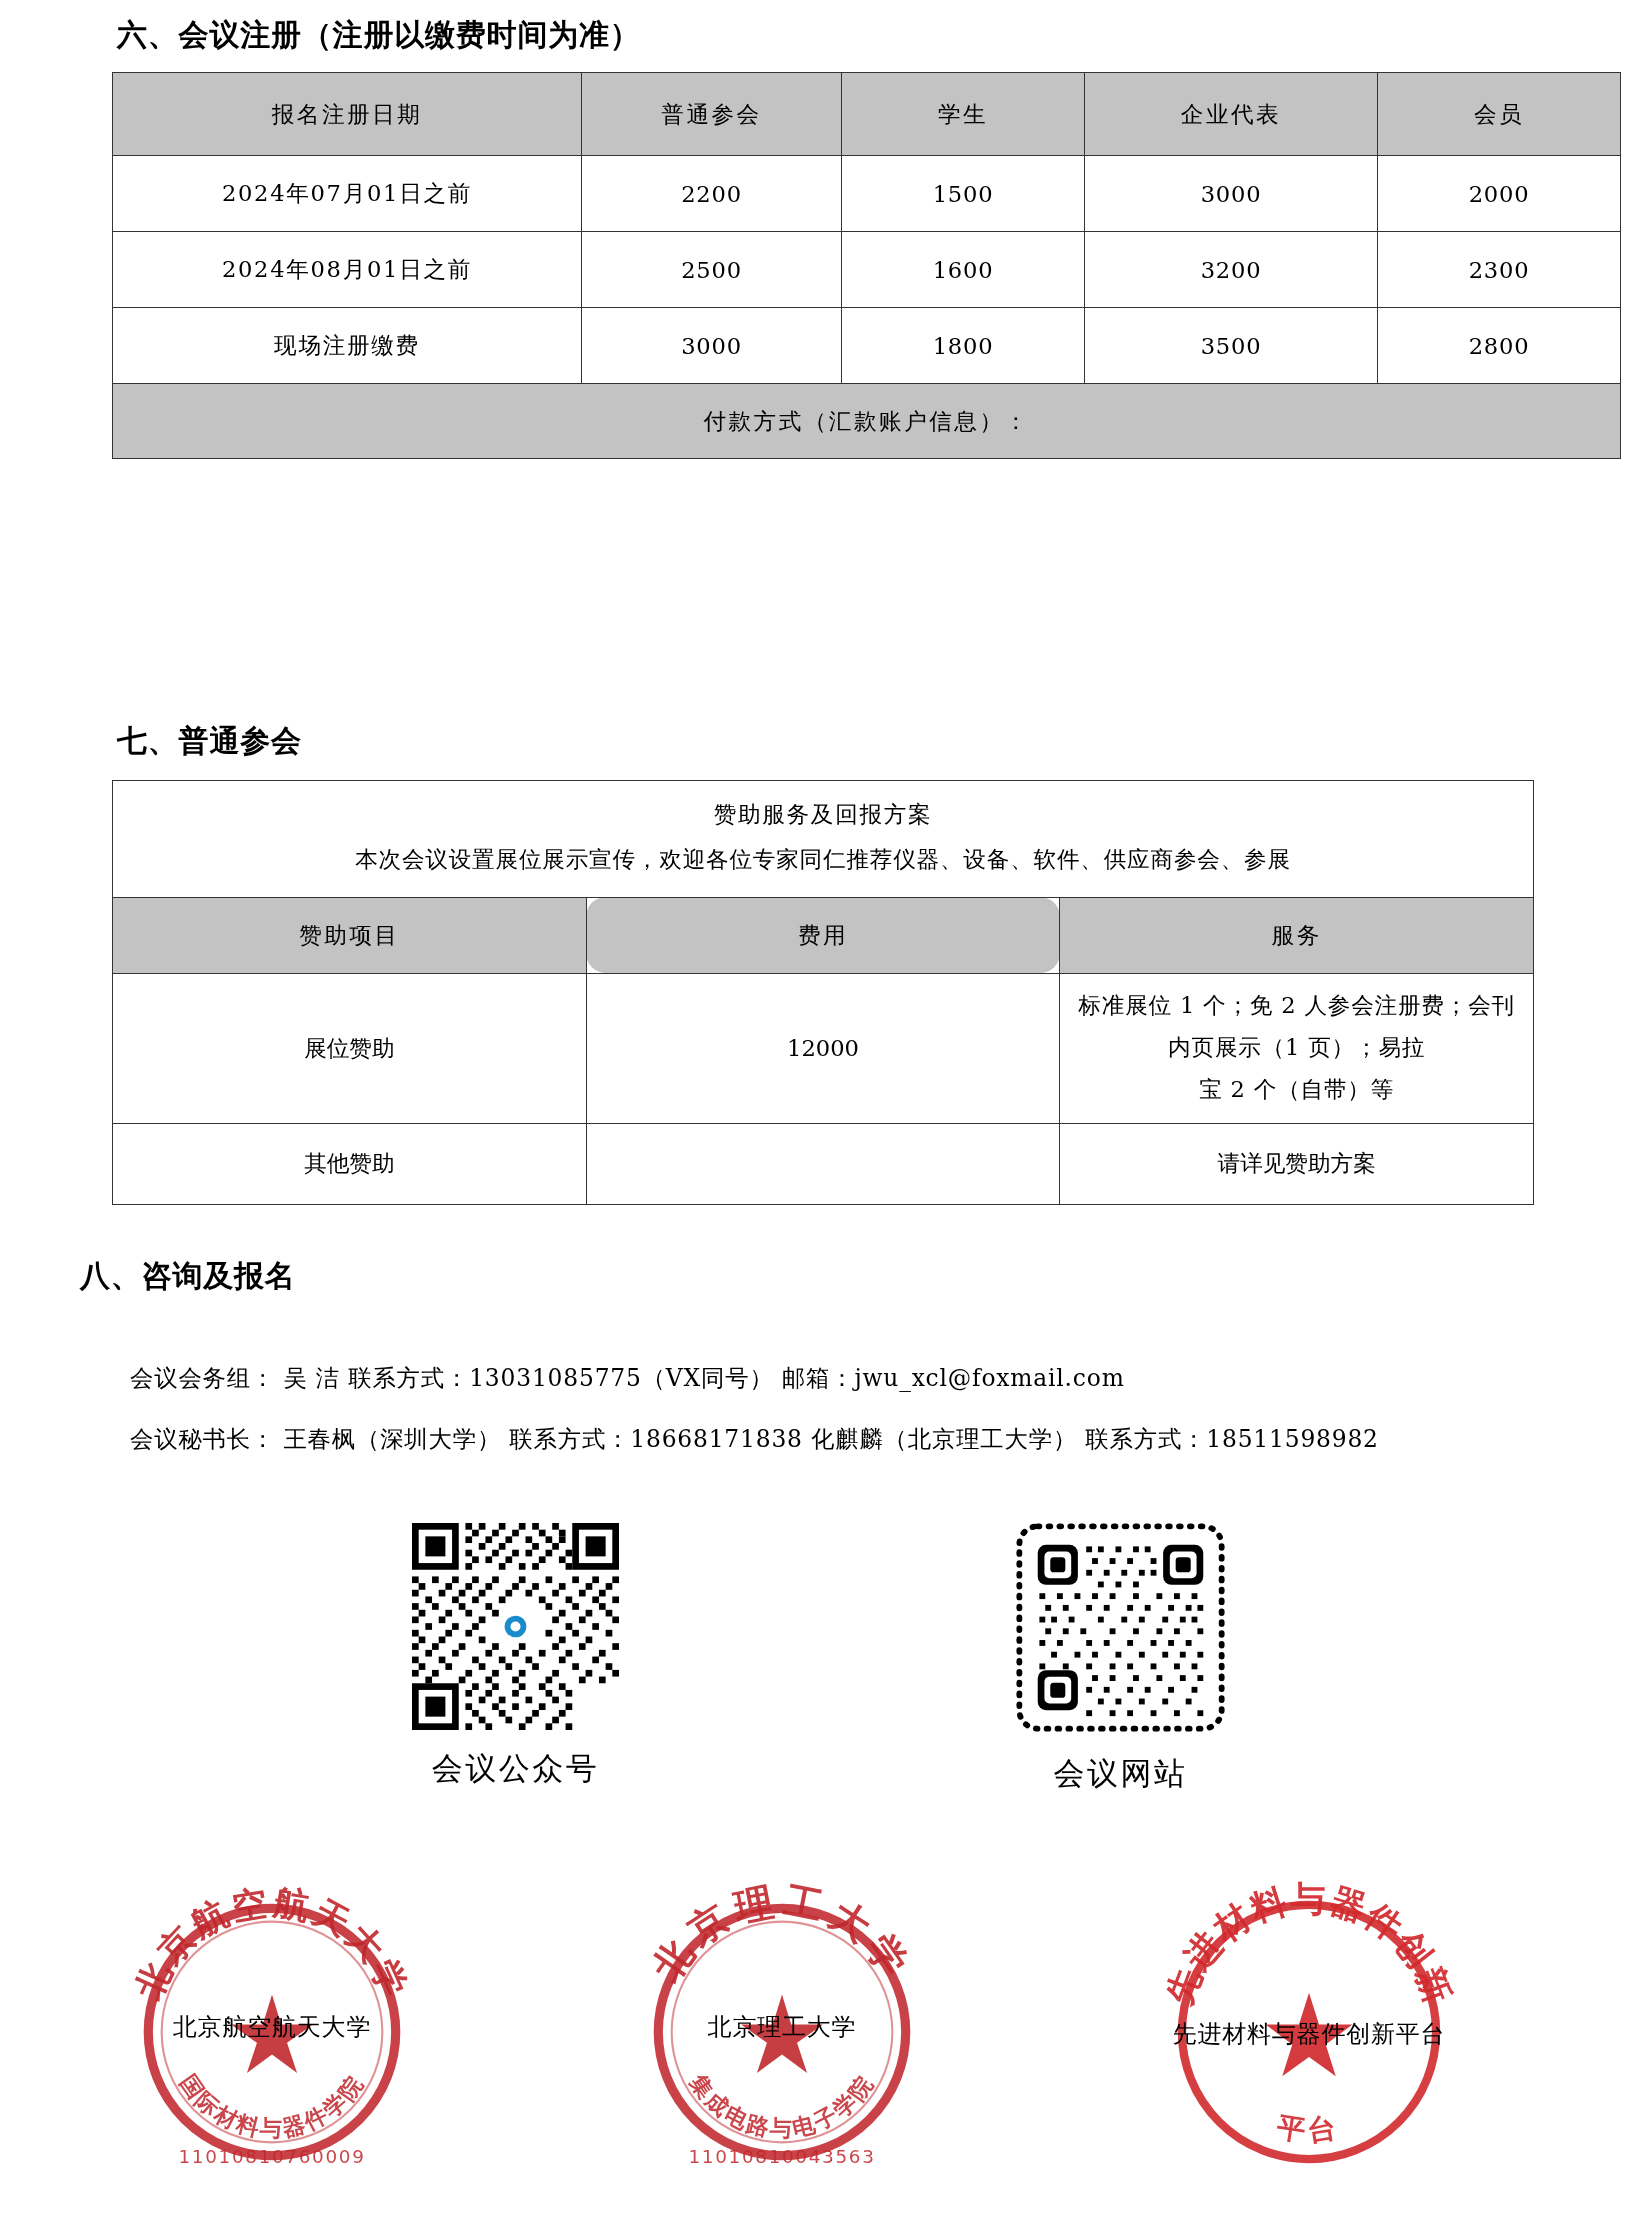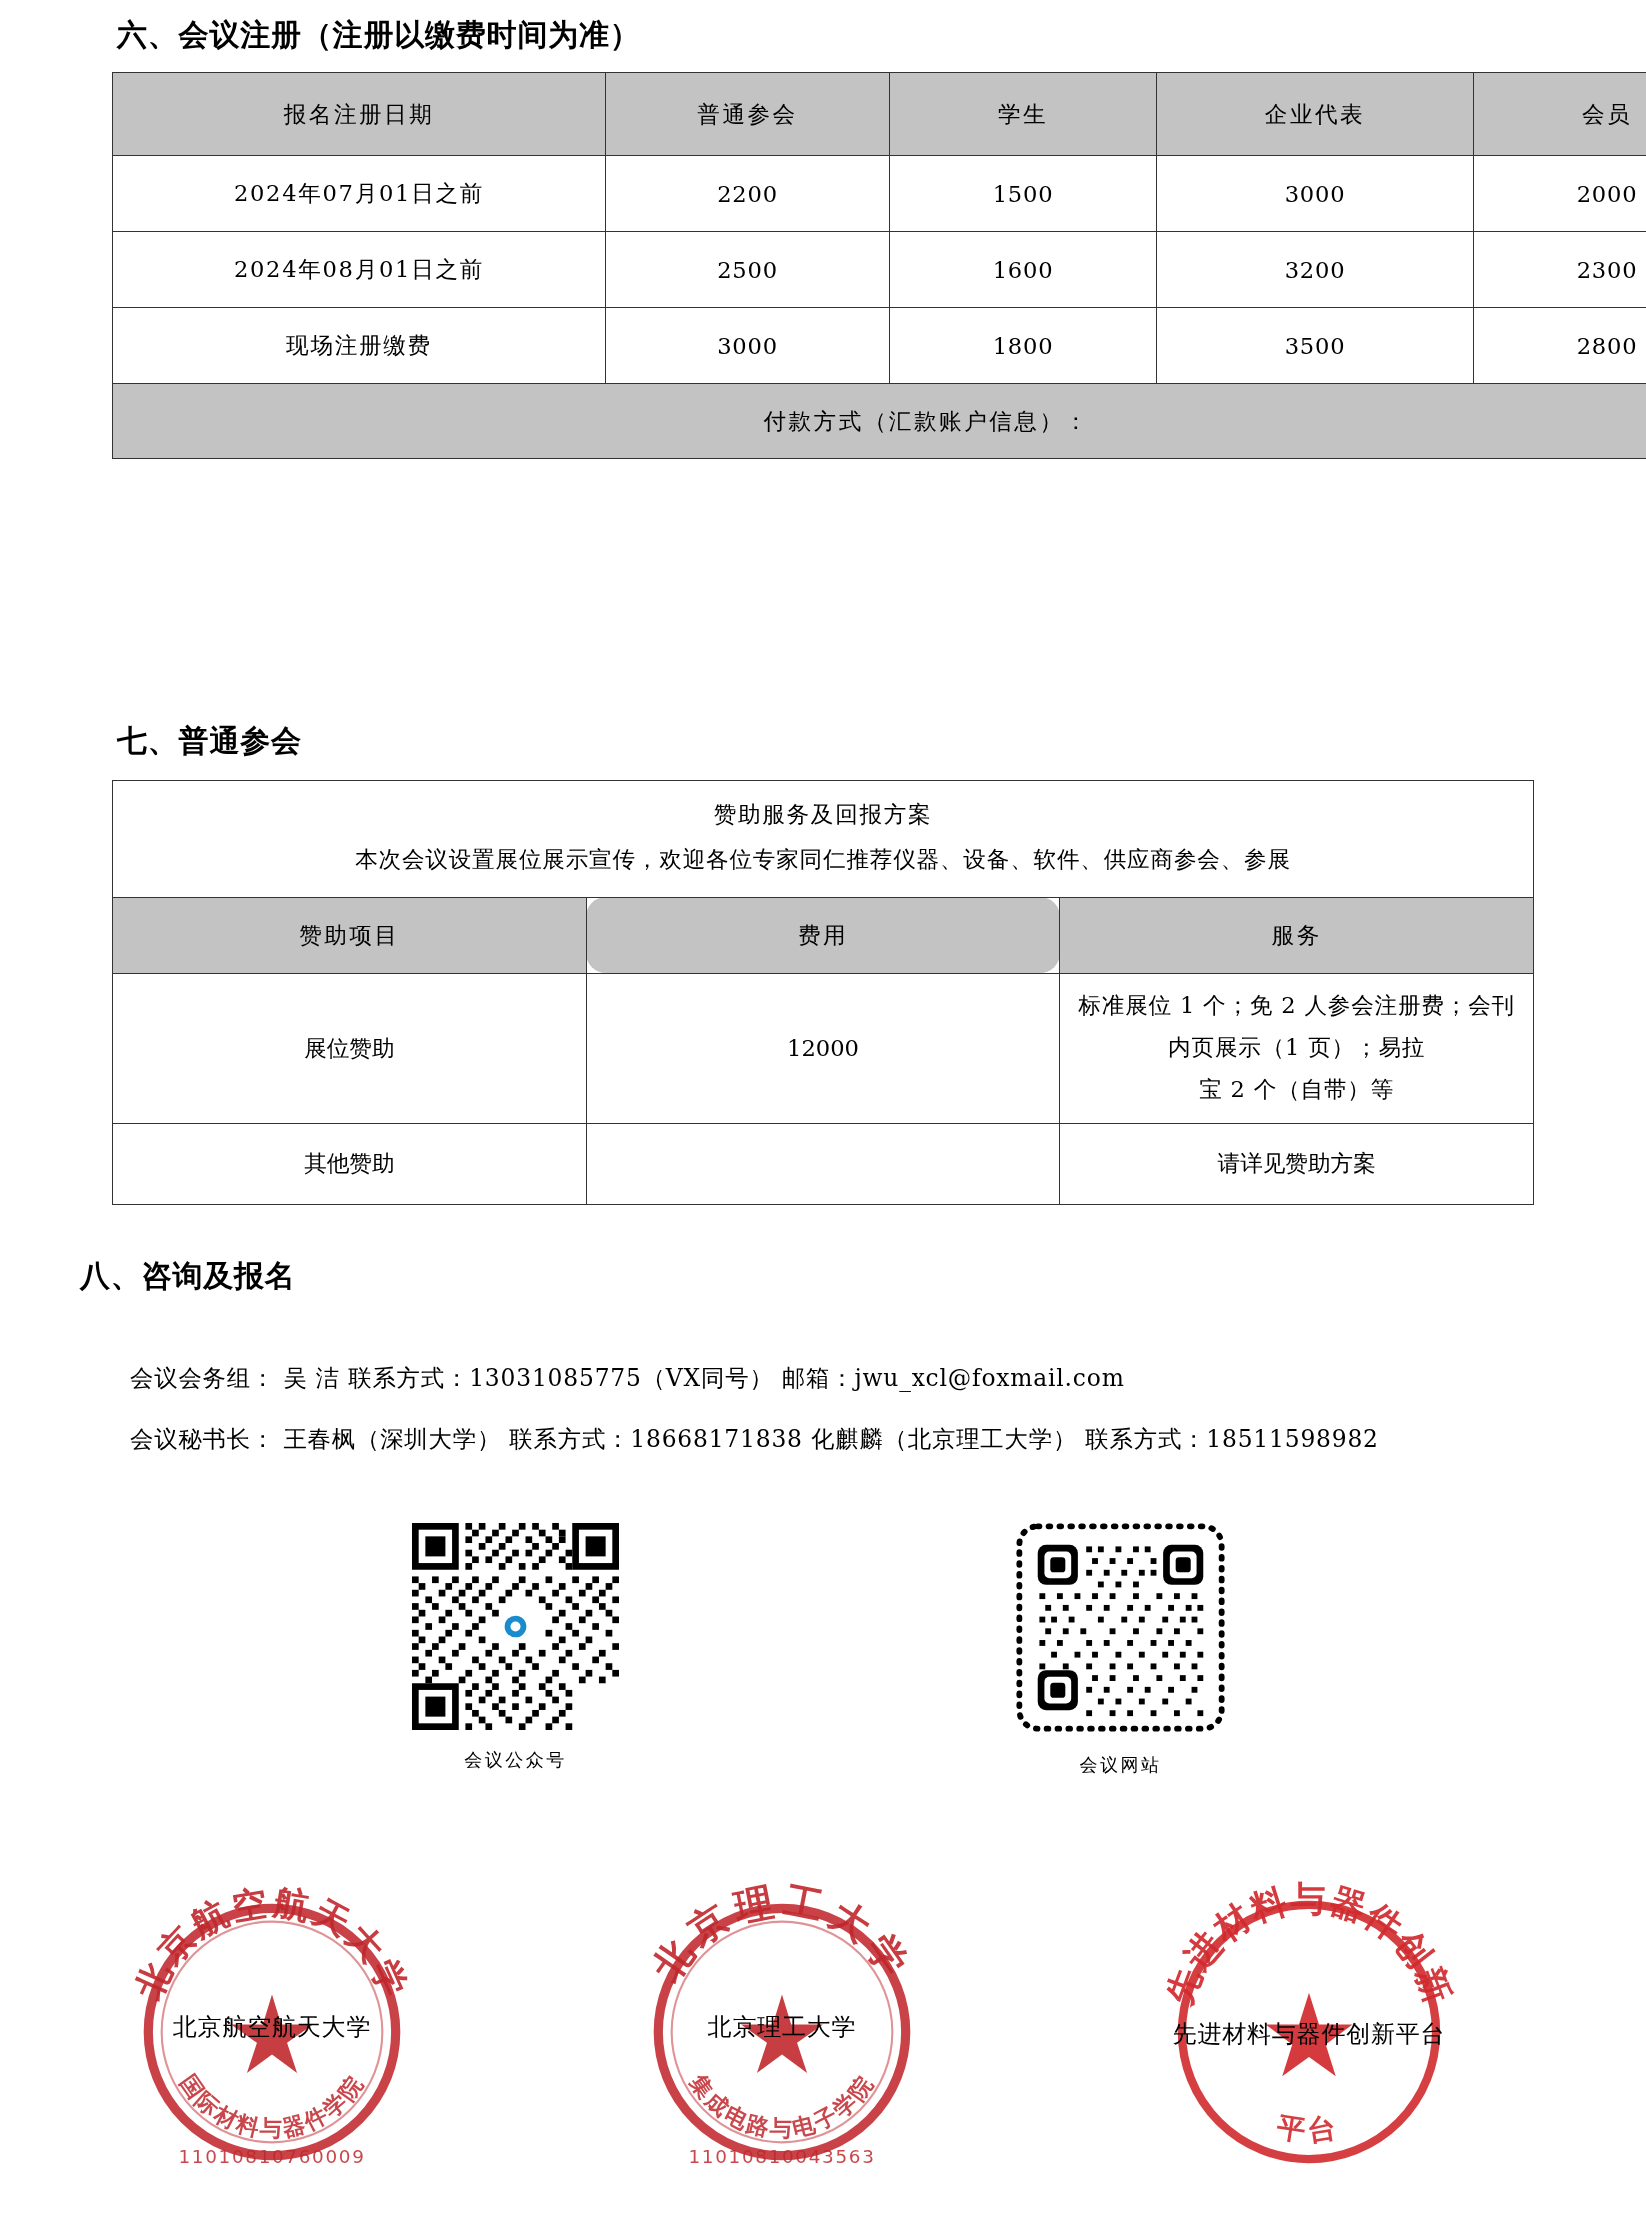"报名注册日期" table.doc-table td, table.doc-table th { padding: 5px 20px -> 5px 8px }
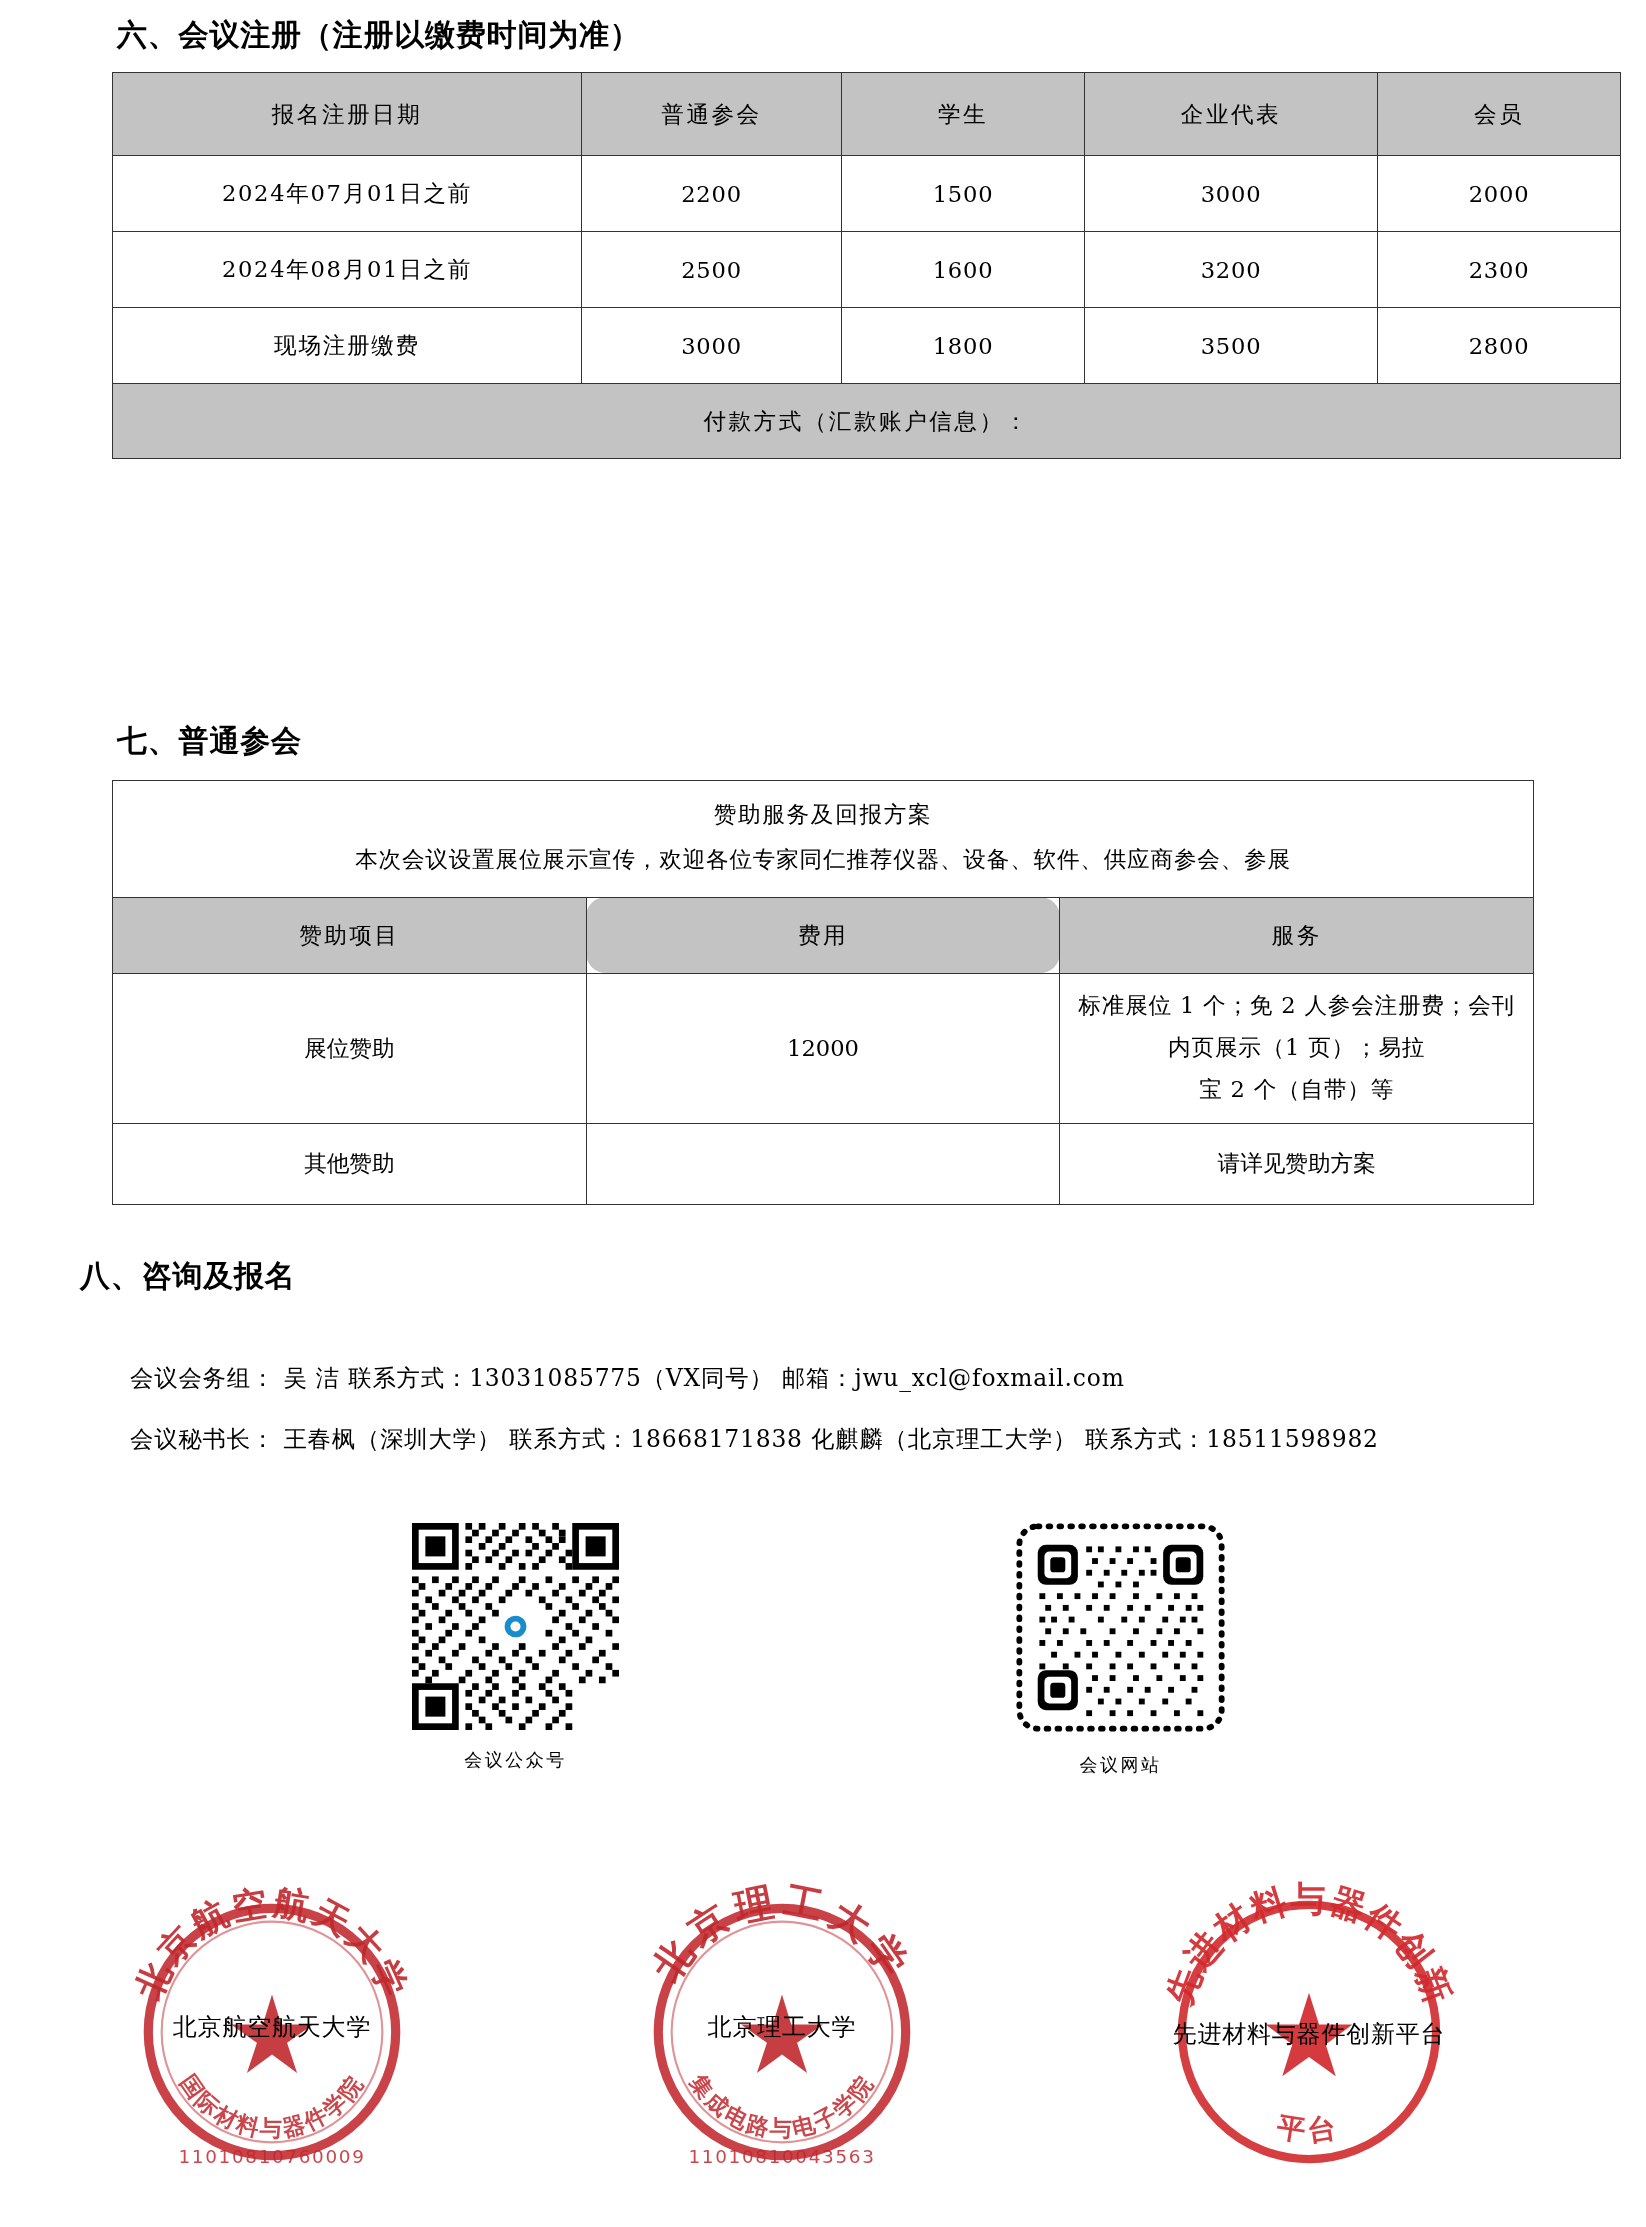"会议公众号" .qr-caption { font-size: 18px -> 31px }
